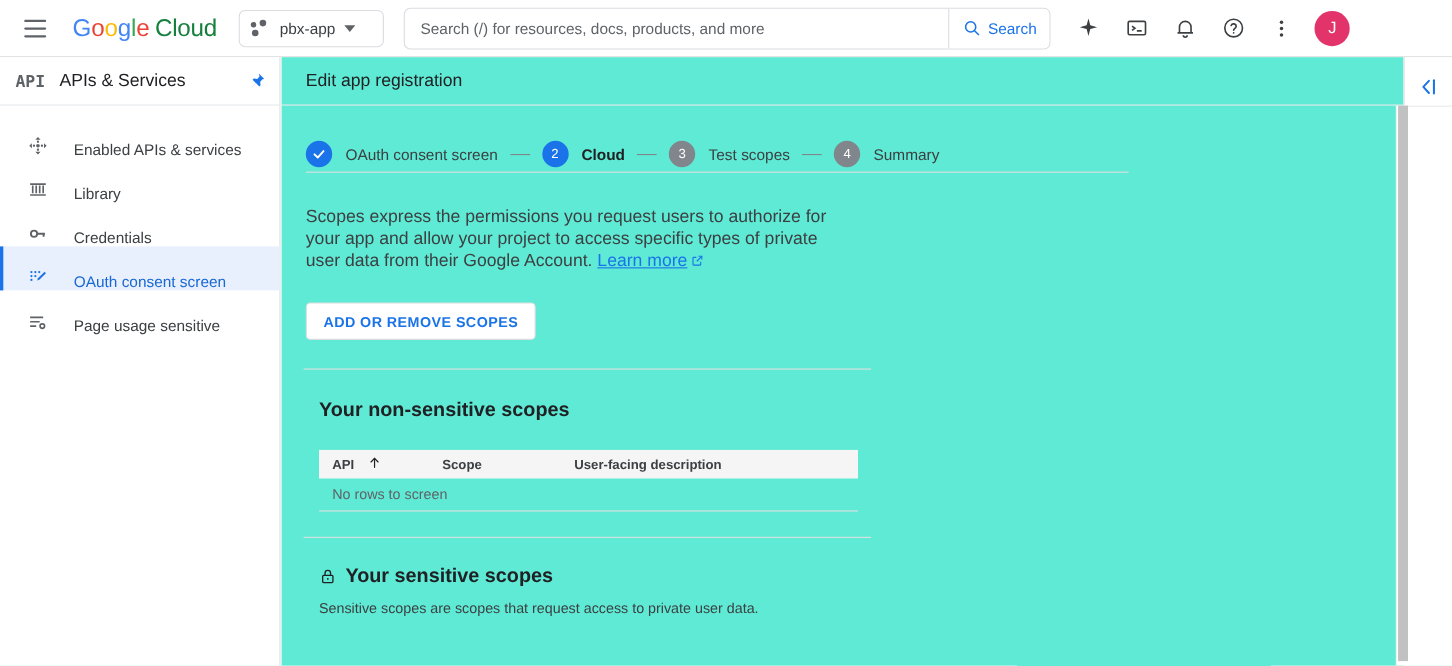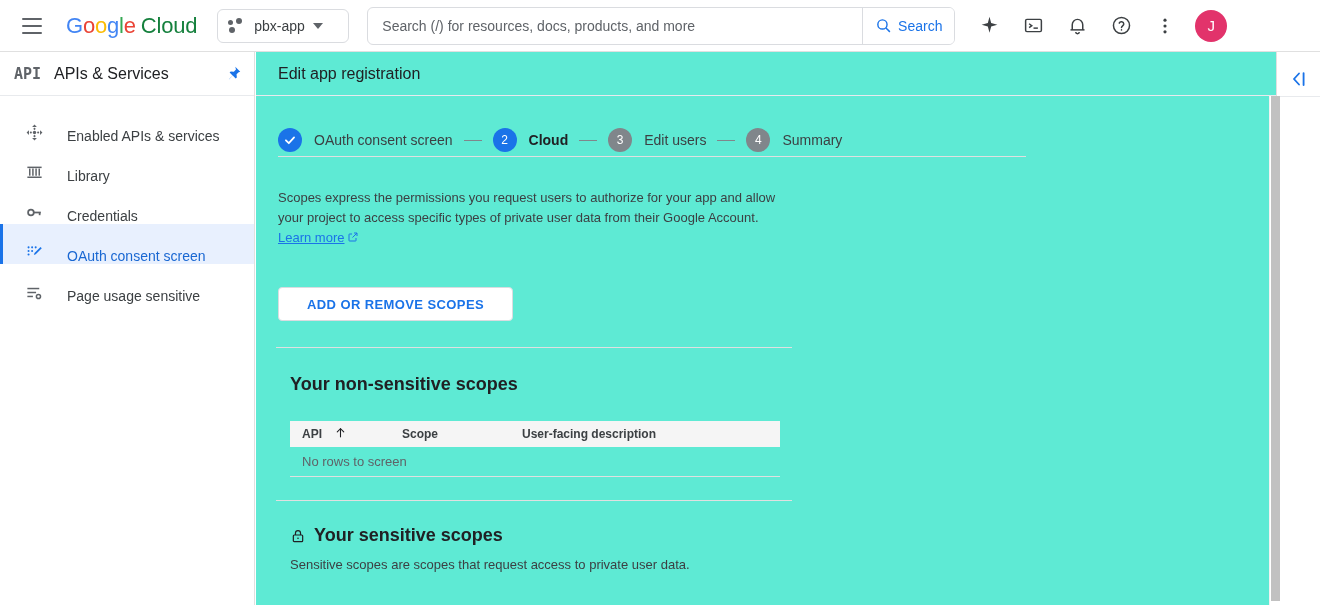"Edit users" span.step-label { text: Edit users -> Test scopes }
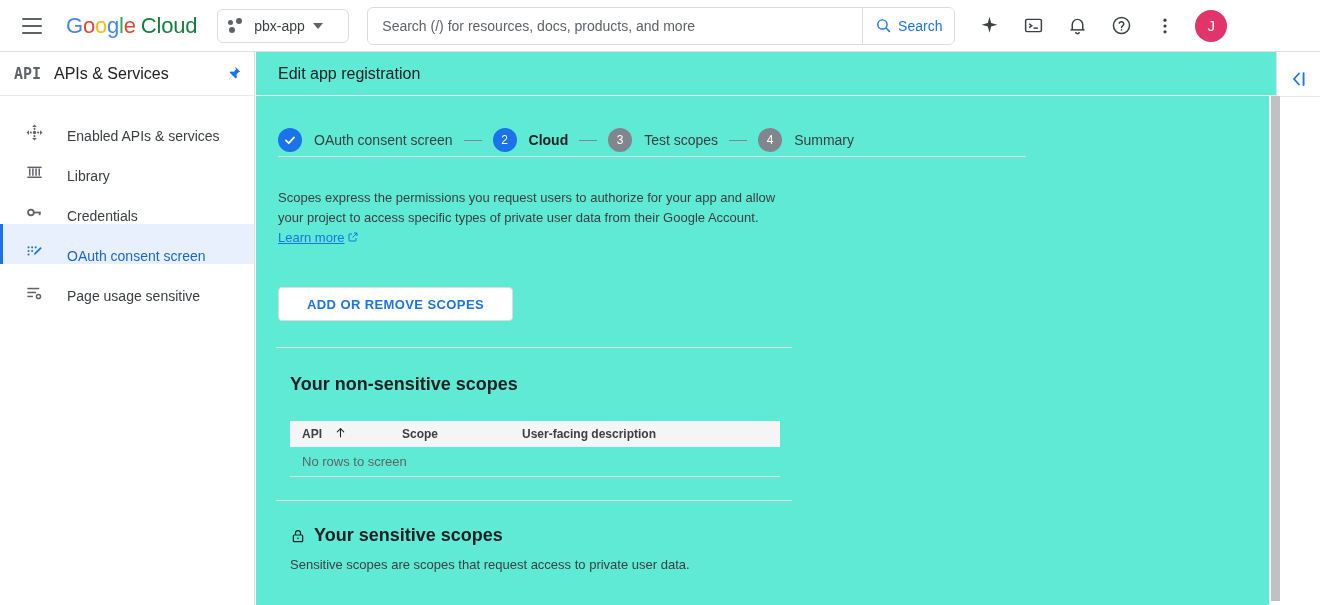"Scopes express the permissions you" .desc { font-size: 13px -> 16px; margin: 30px 0 16px 22px -> 30px 0 4px 22px }
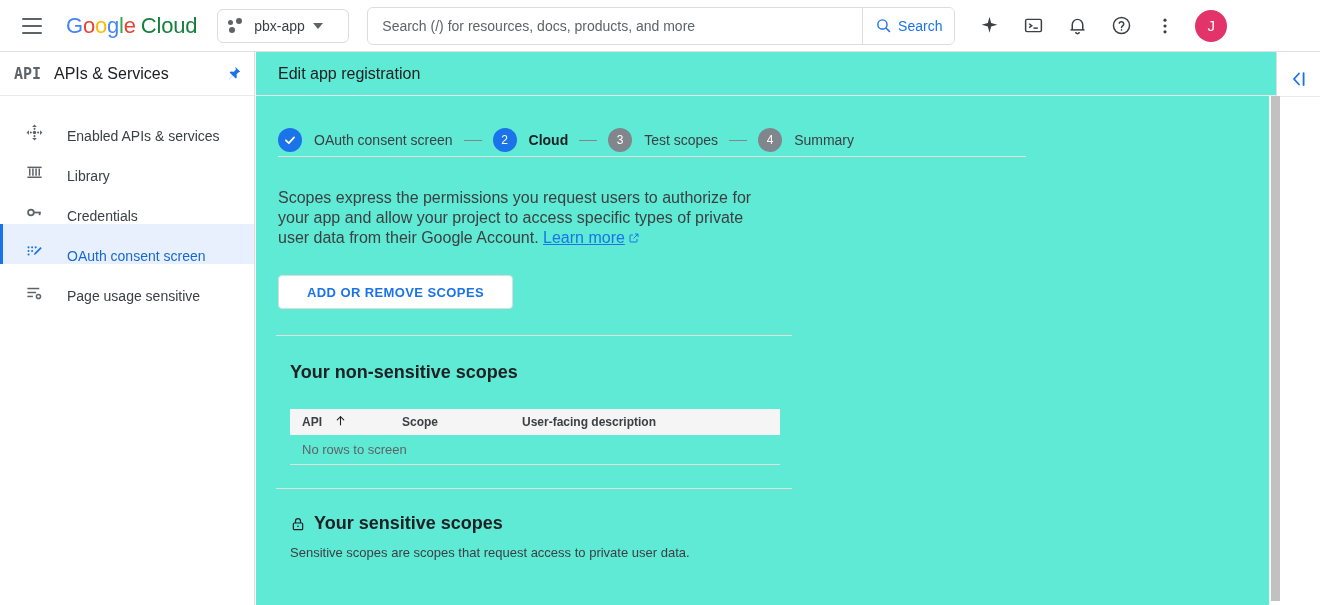"ADD OR REMOVE SCOPES" .btn-outline { padding: 0 28px -> 0 15px }
